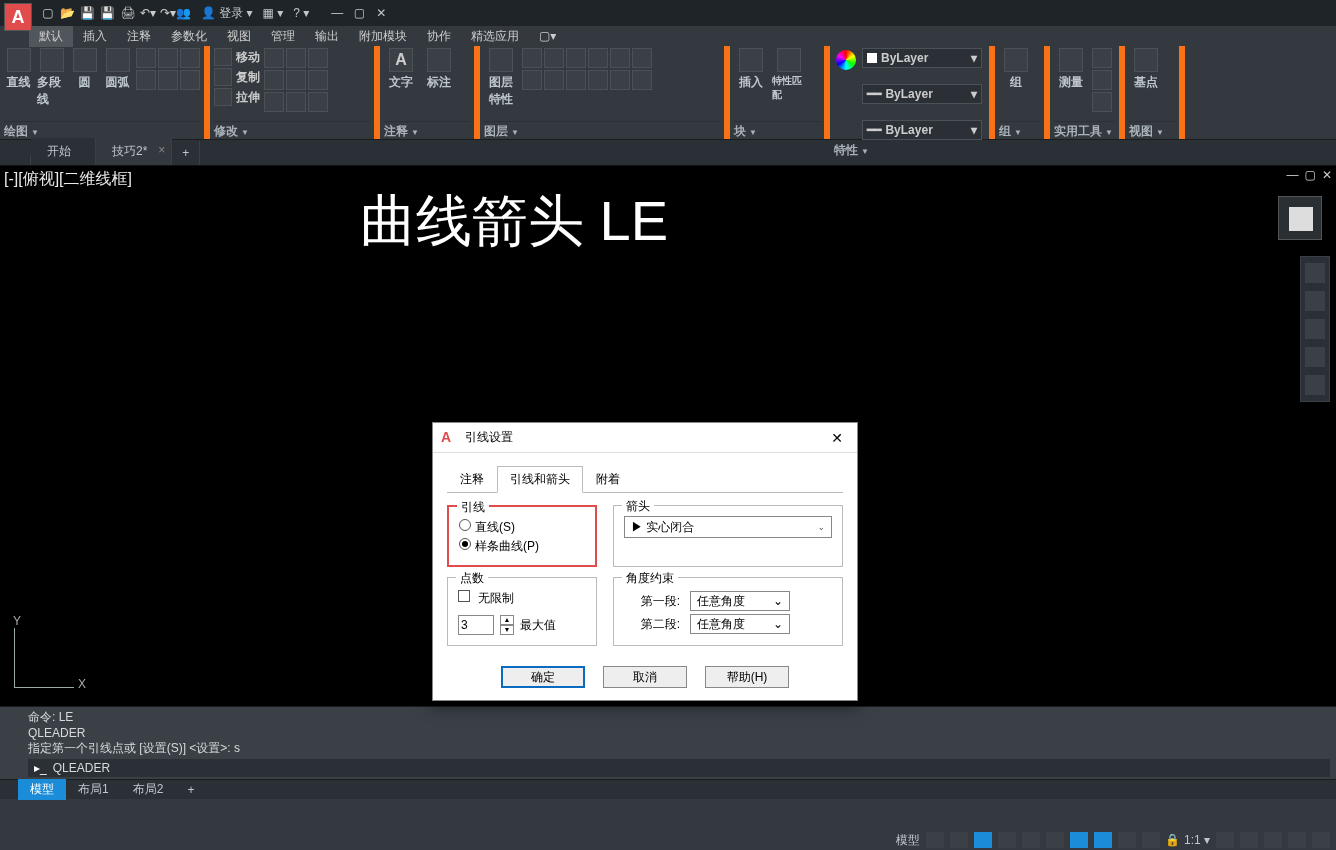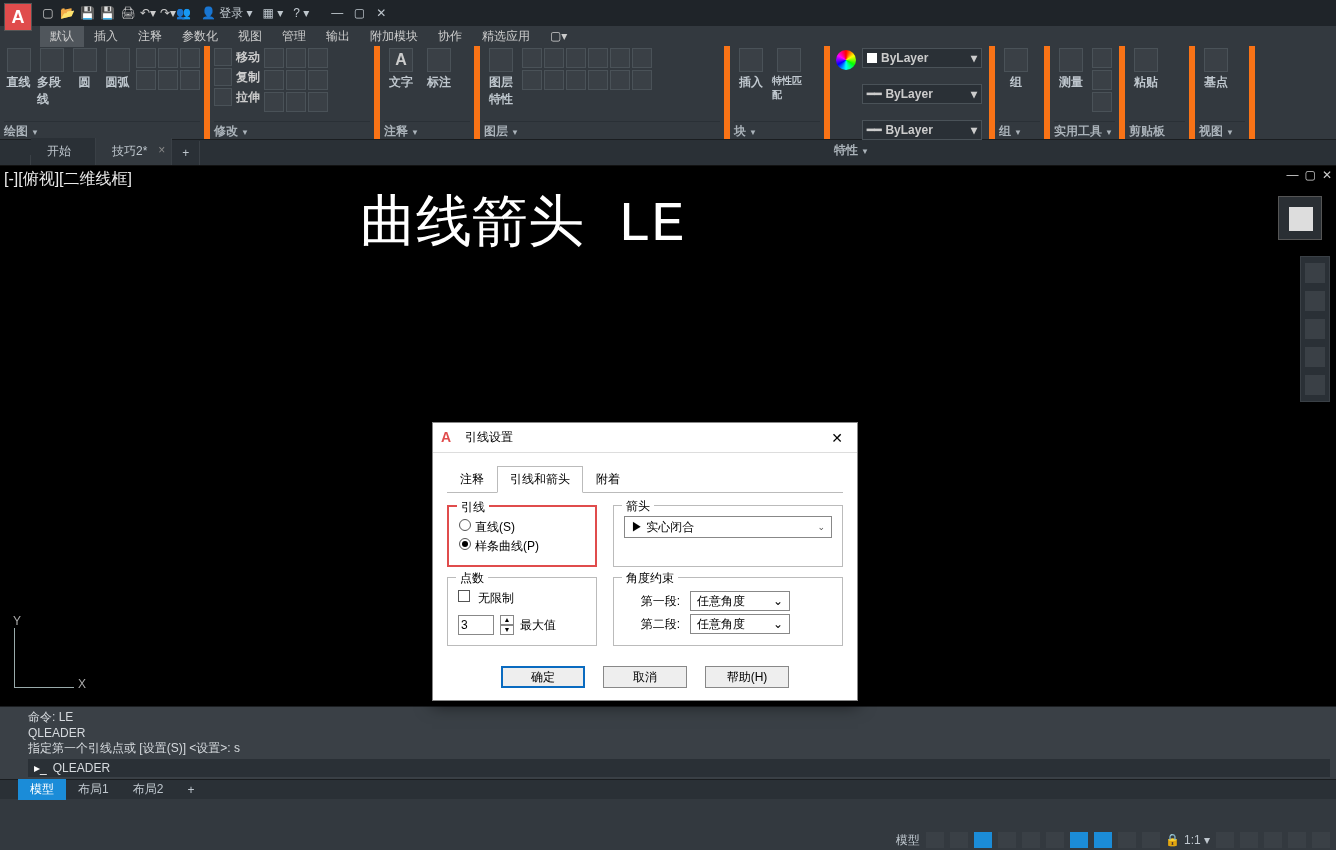"默认" .menubar { padding-left: 40px -> 29px }
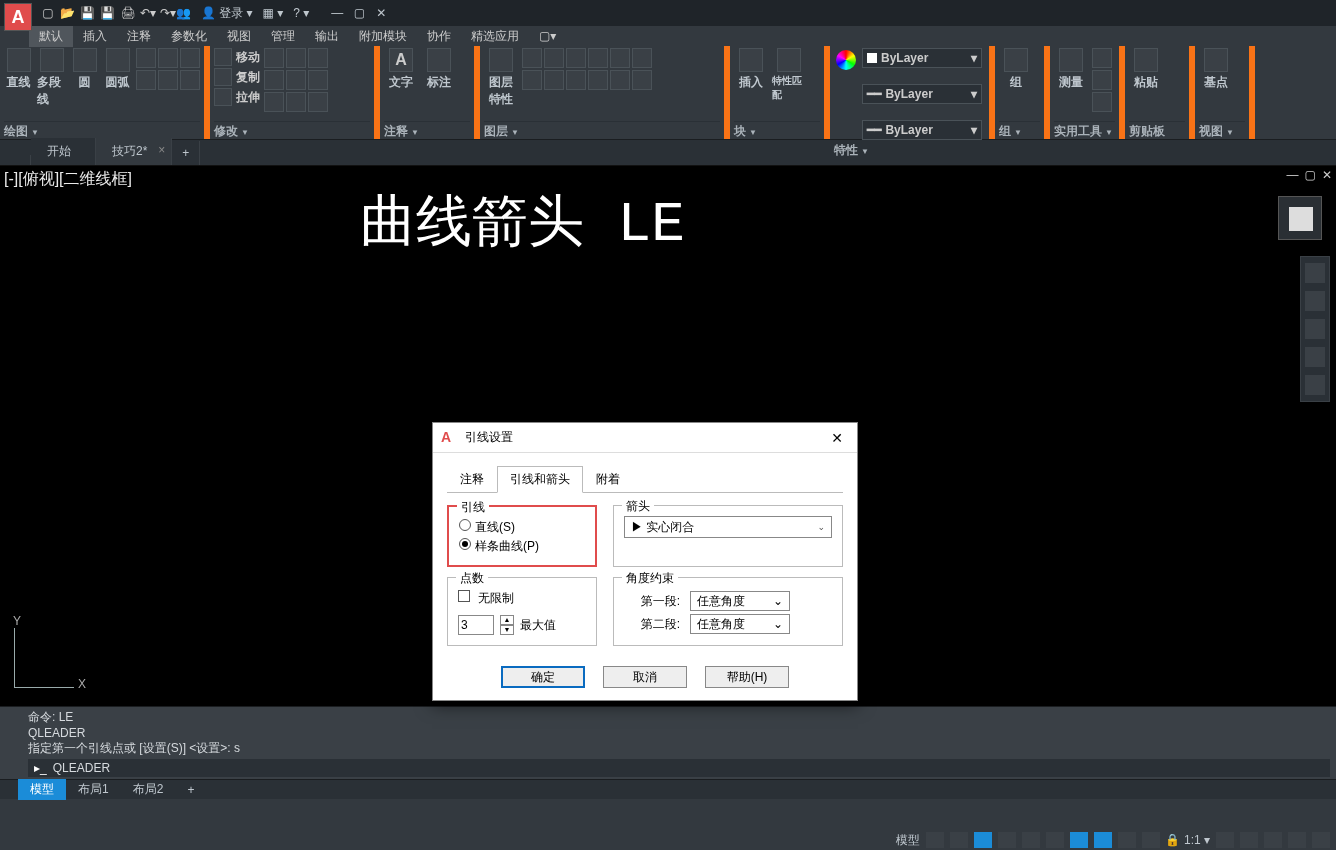"粘贴" div.panel { html: <div> <div> <div> <div></div> <span>粘贴</span> </div> </div> <div><span>剪贴板</span></div> </div> -> none }
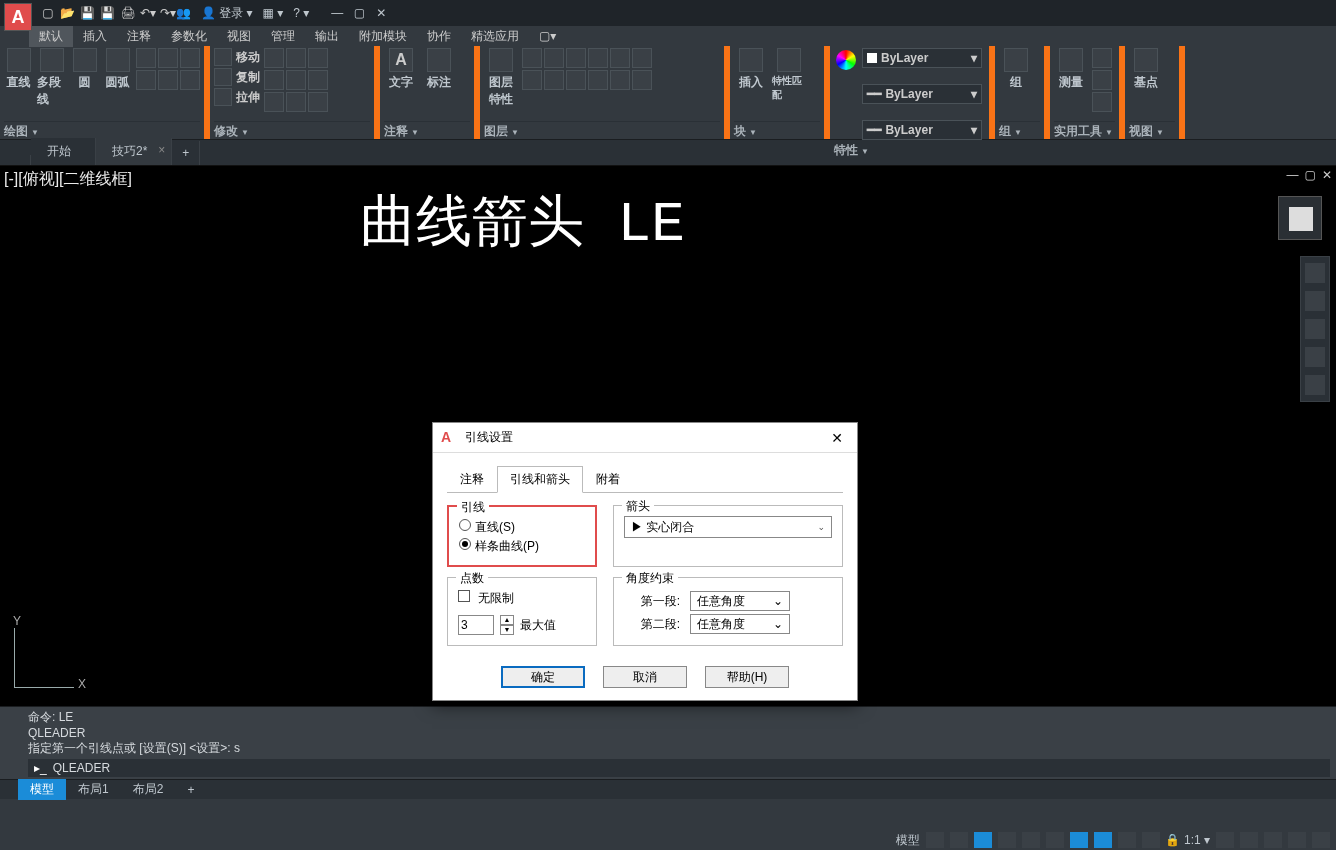"曲线箭头 LE" .canvas-text { font-family: Liberation Mono, monospace -> Liberation Sans, sans-serif }
